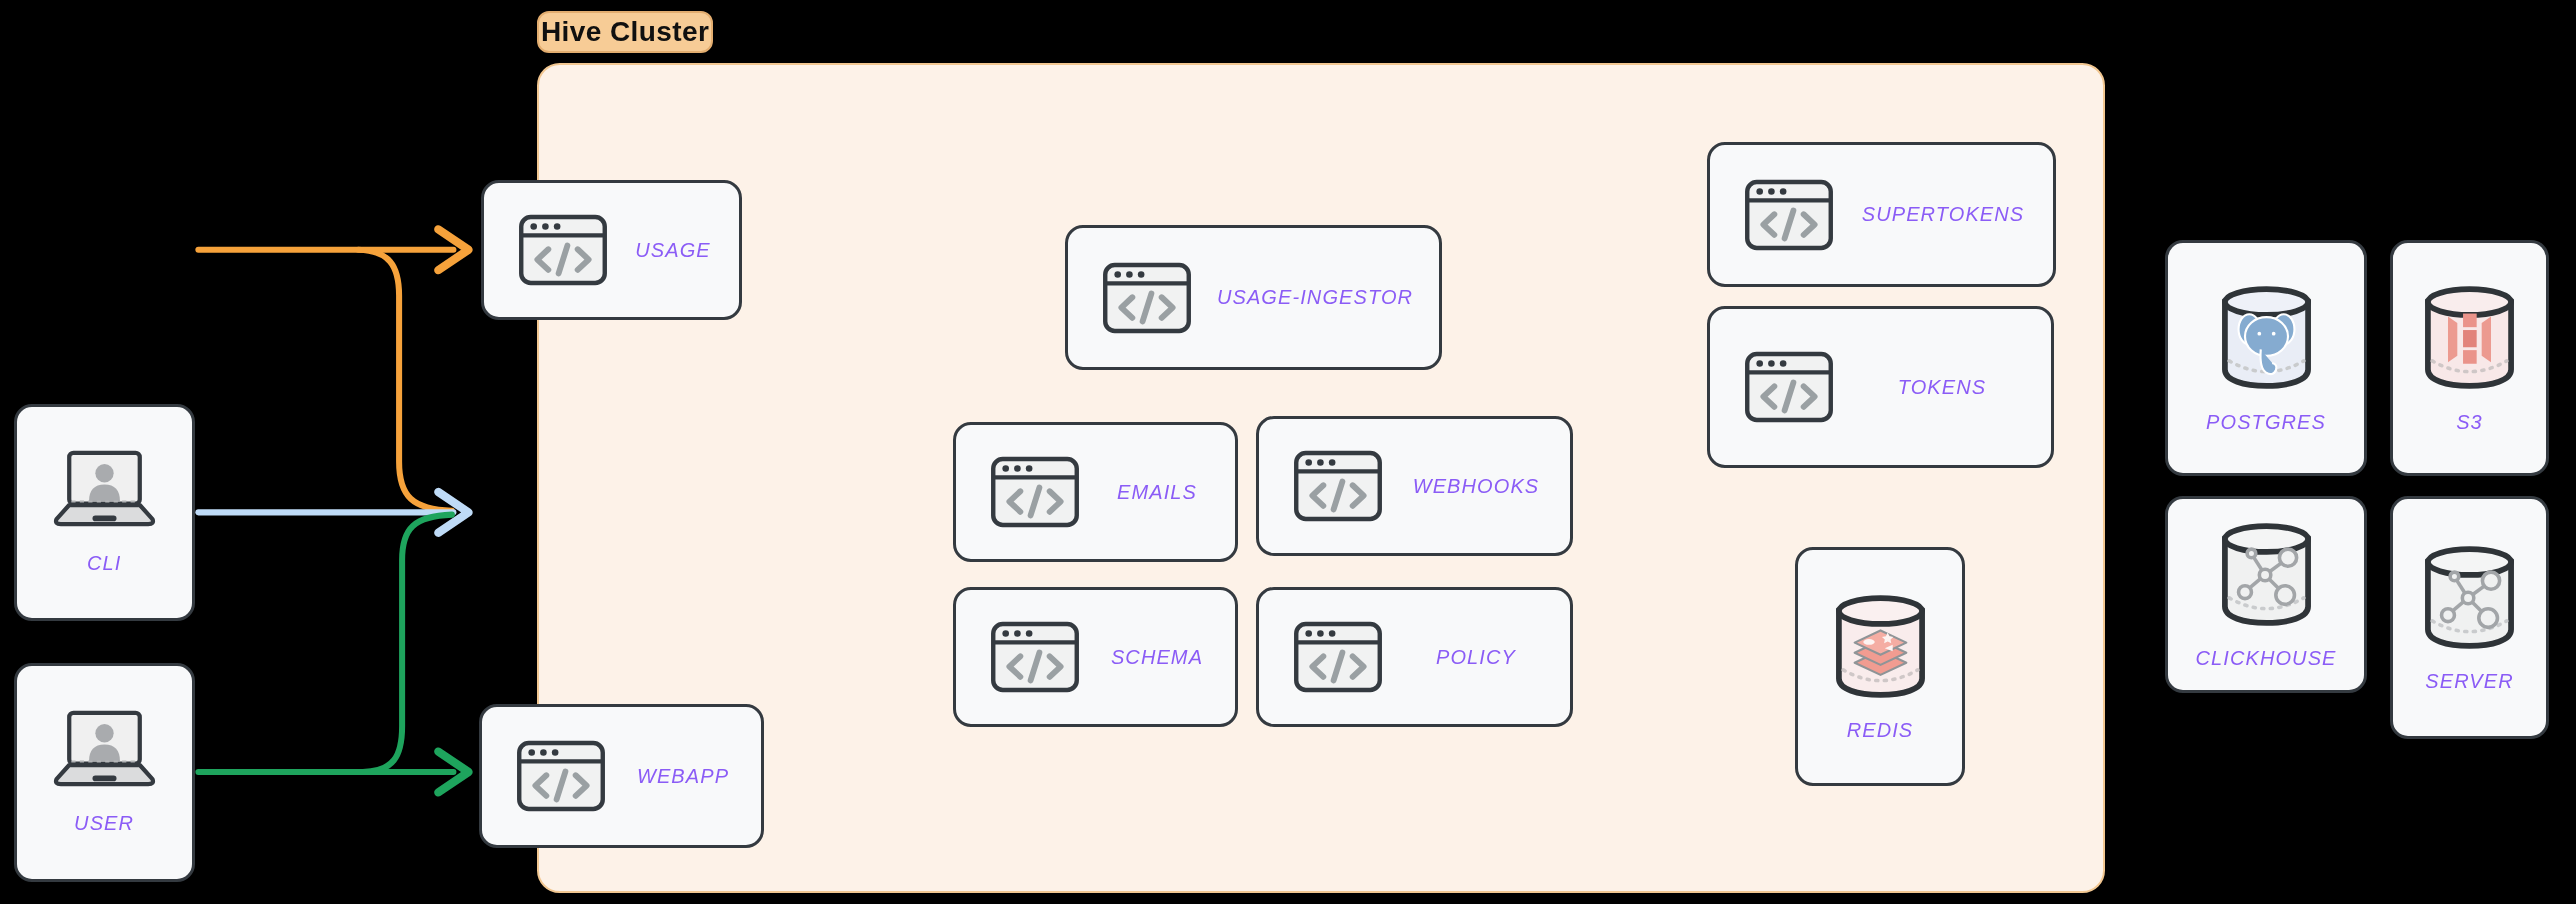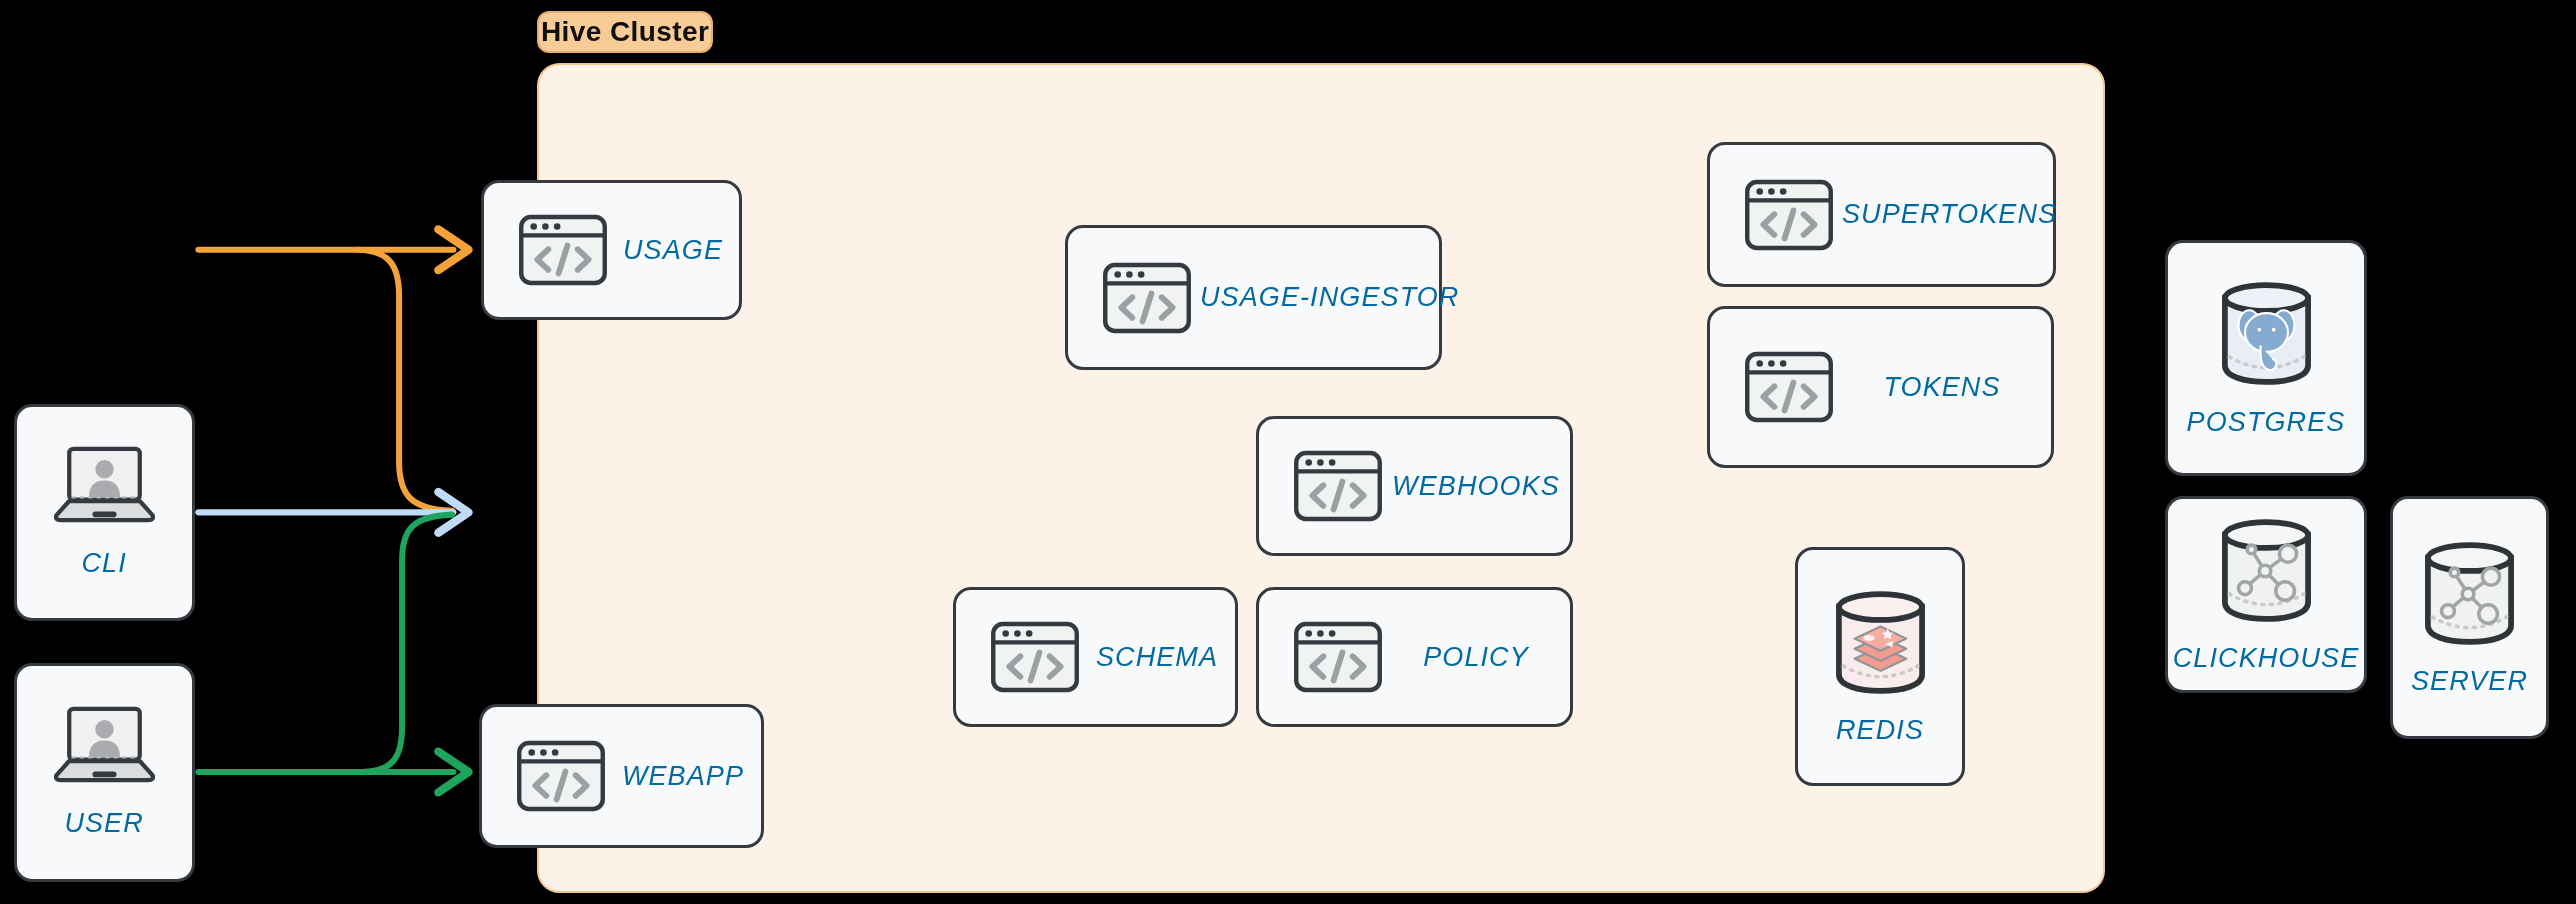"SUPERTOKENS" .lbl { color: #0369a1 -> #8b5cf6; font-size: 27px -> 20px }
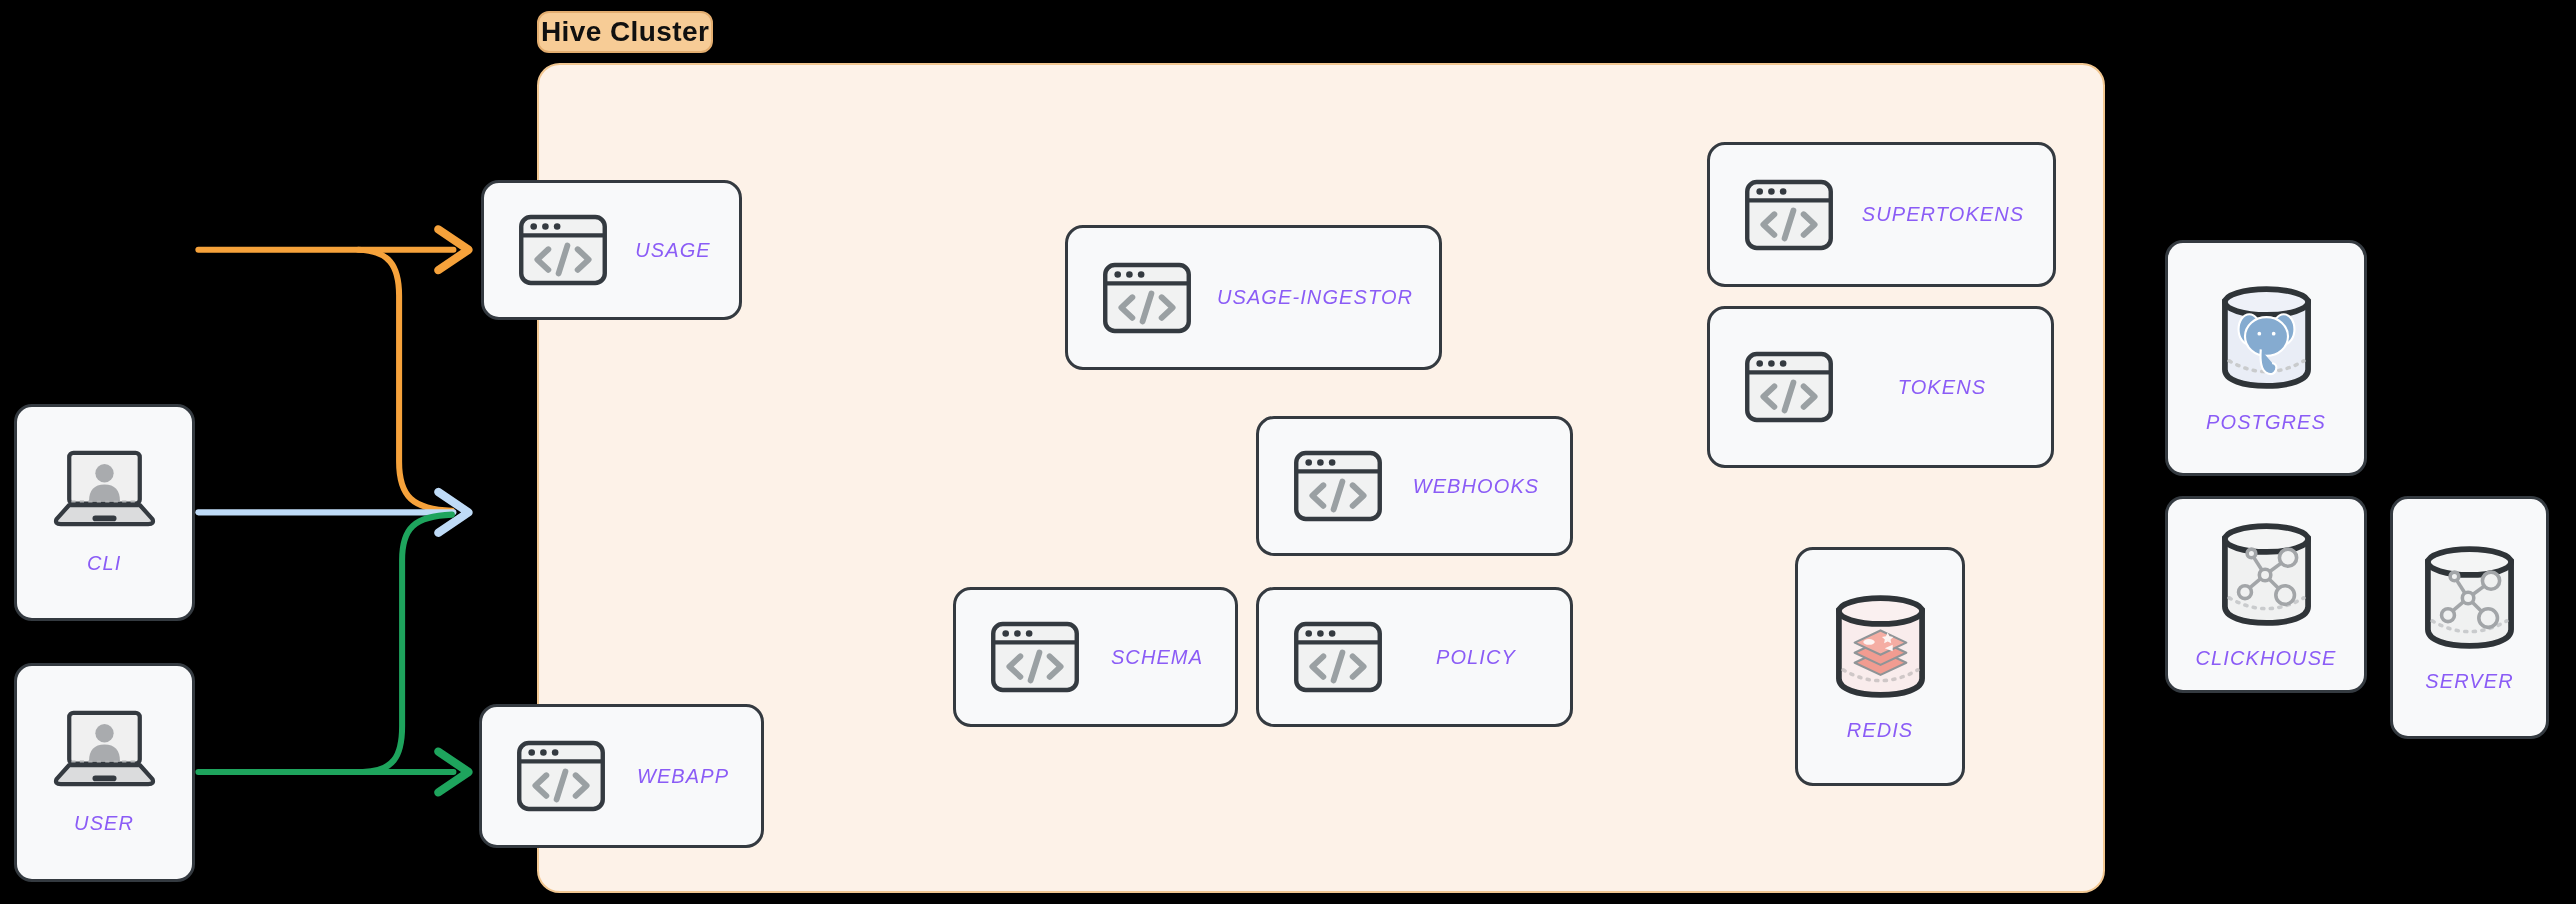"S3" div.node { html: none -> <div> <svg> <use></use> </svg> <div>S3</div> </div> }
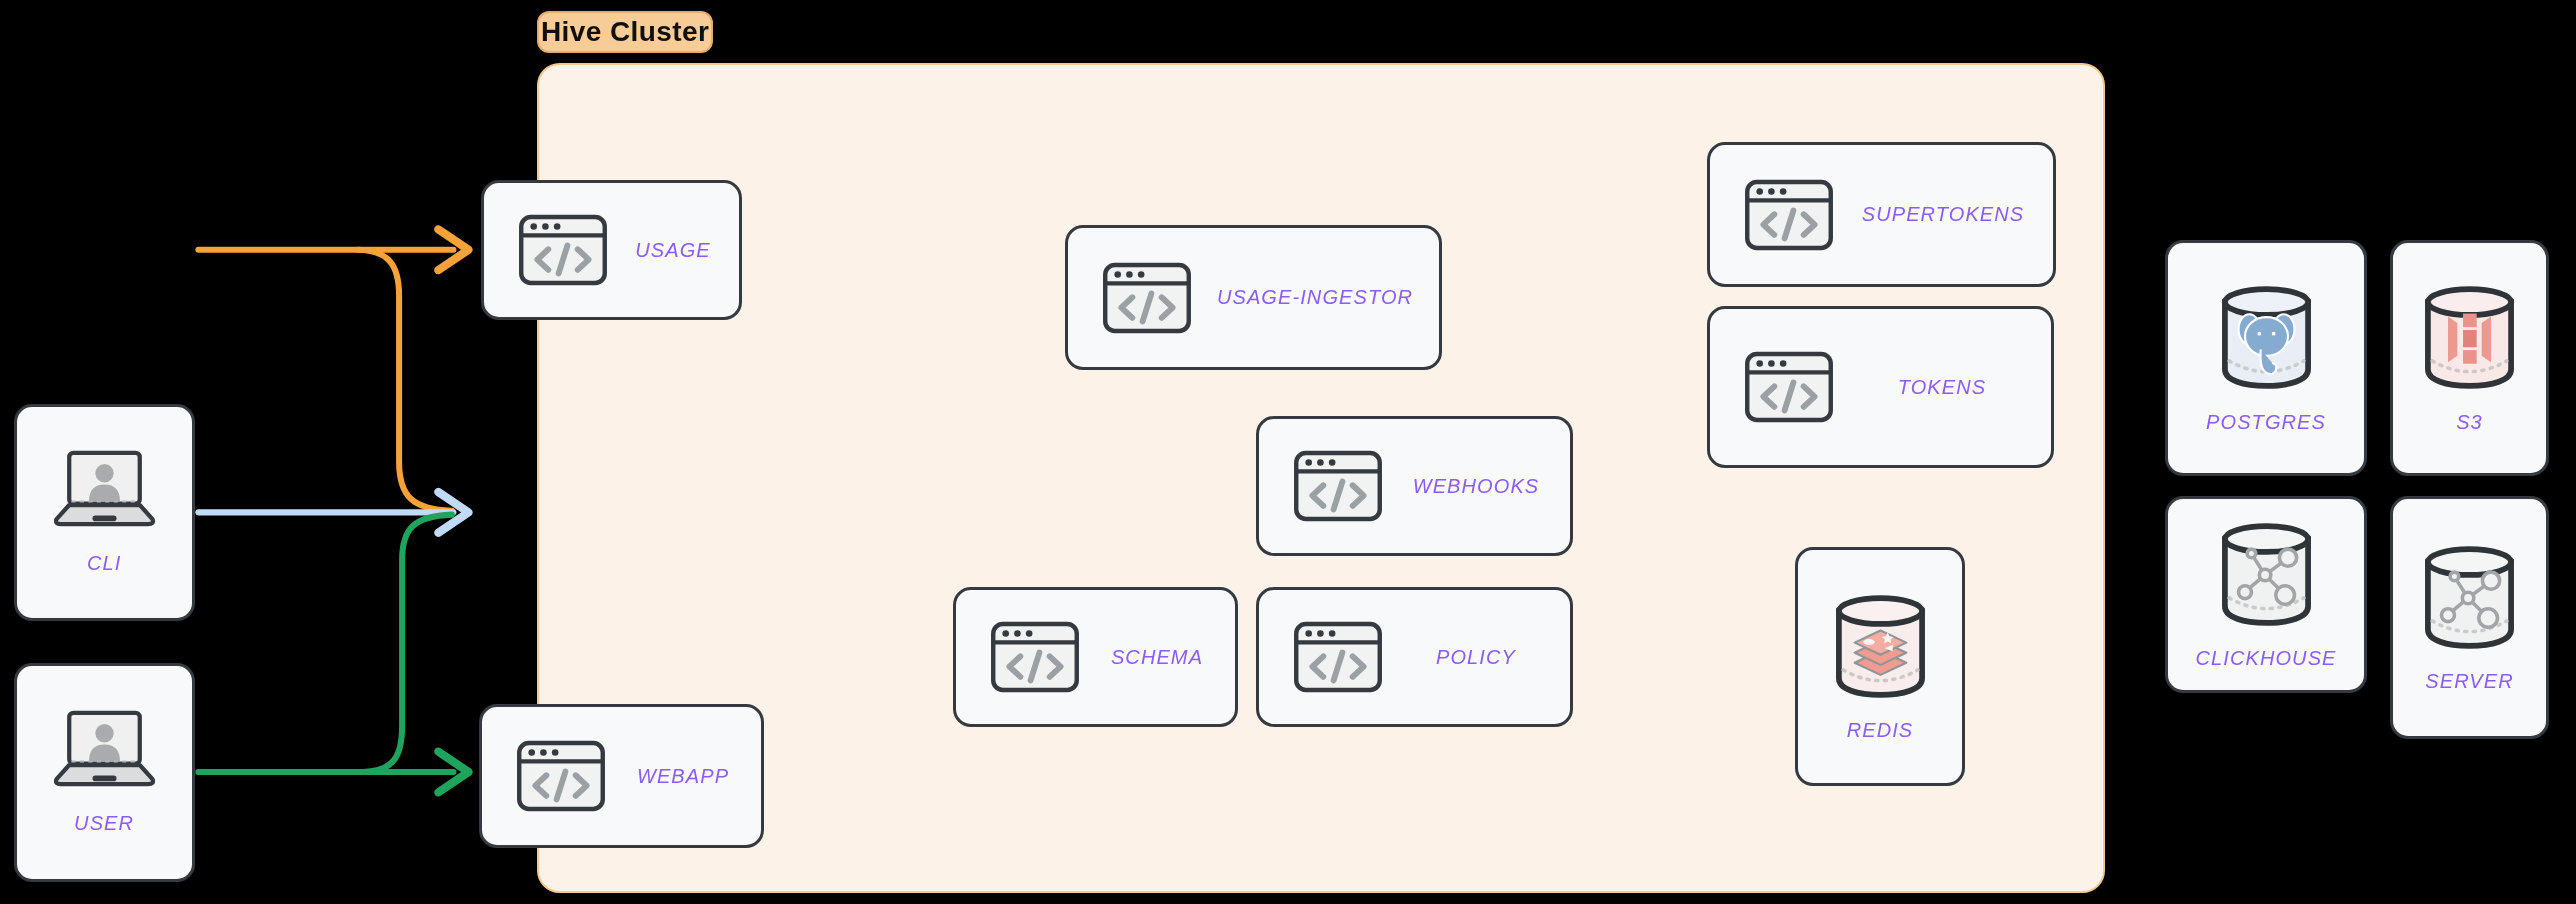"EMAILS" div.node { html: none -> <div> <svg> <use></use> </svg> <div>EMAILS</div> </div> }
